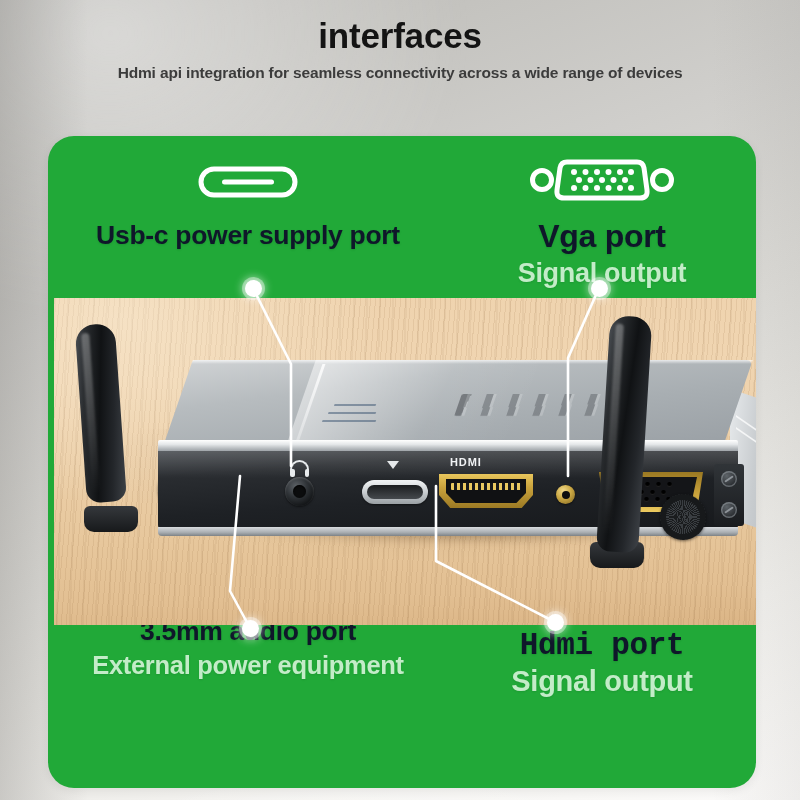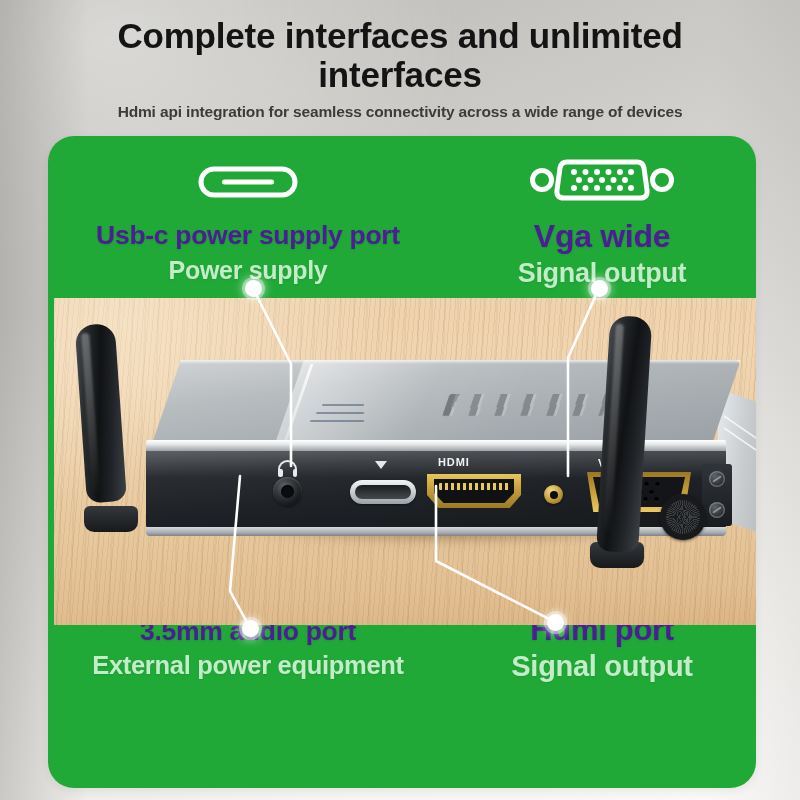"Complete interfaces and unlimited" span { html: <span>Complete interfaces and unlimited</span> -> none }
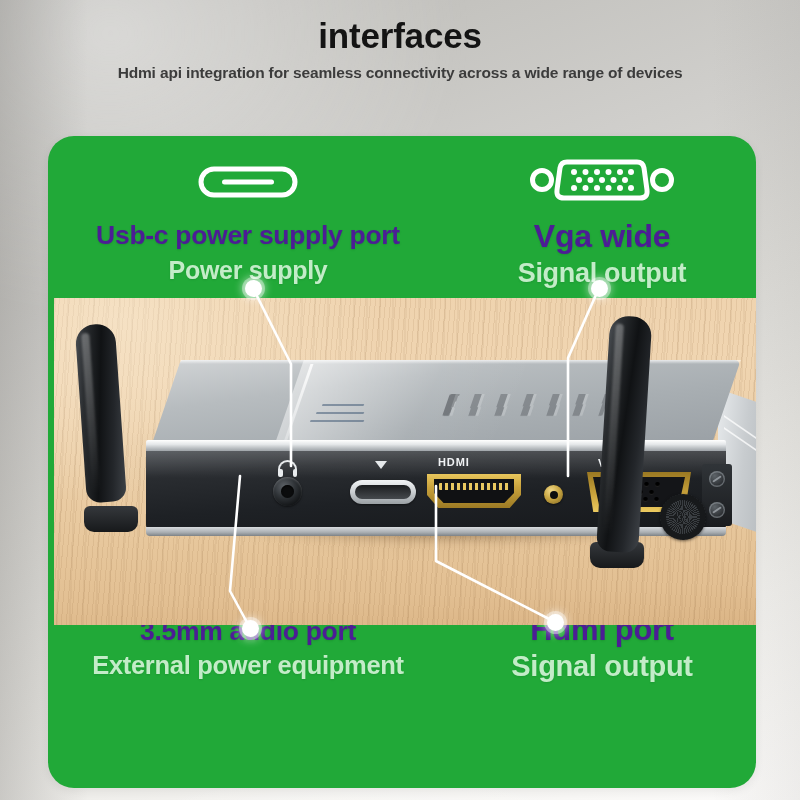"Usb-c power supply port" .q-title { color: #4c1d95 -> #0f172a }
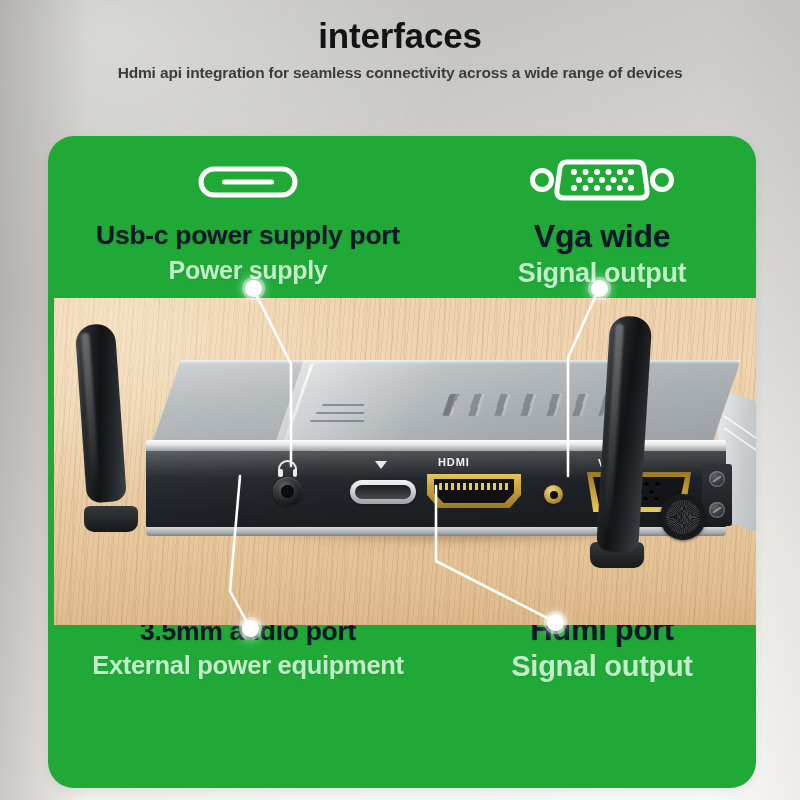"Vga wide" div.q-title { text: wide -> port }
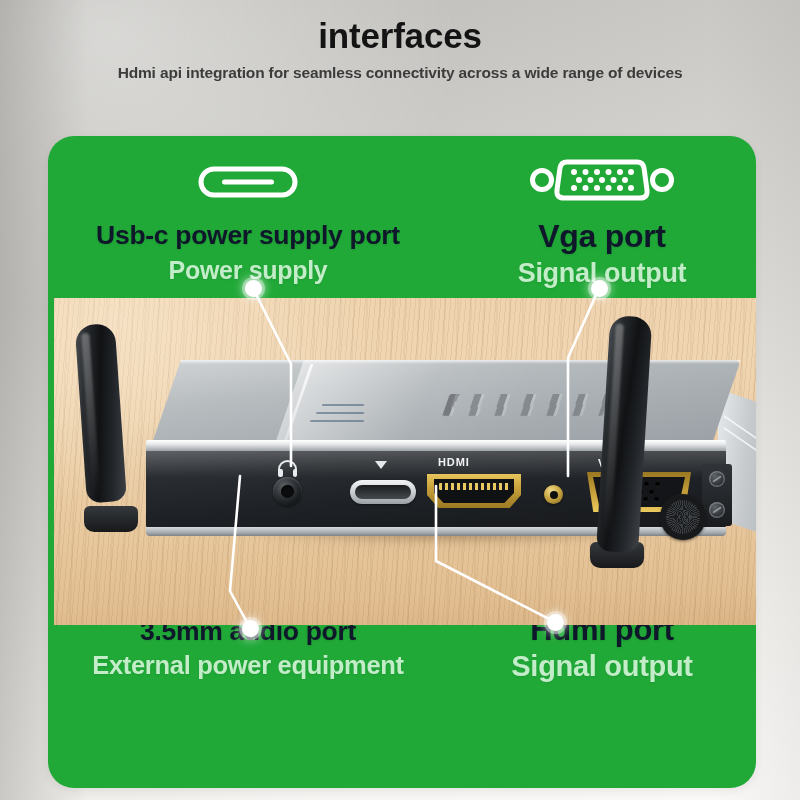"Power supply" div.q-sub { html: <div>Power supply</div> -> none }
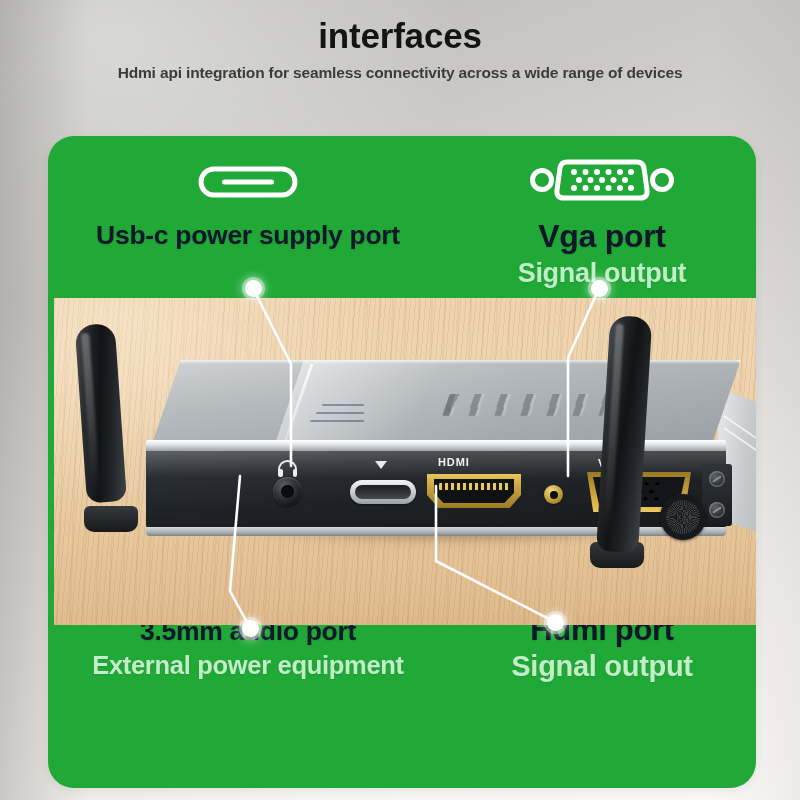"HDMI" .device { left: 92px -> 104px }
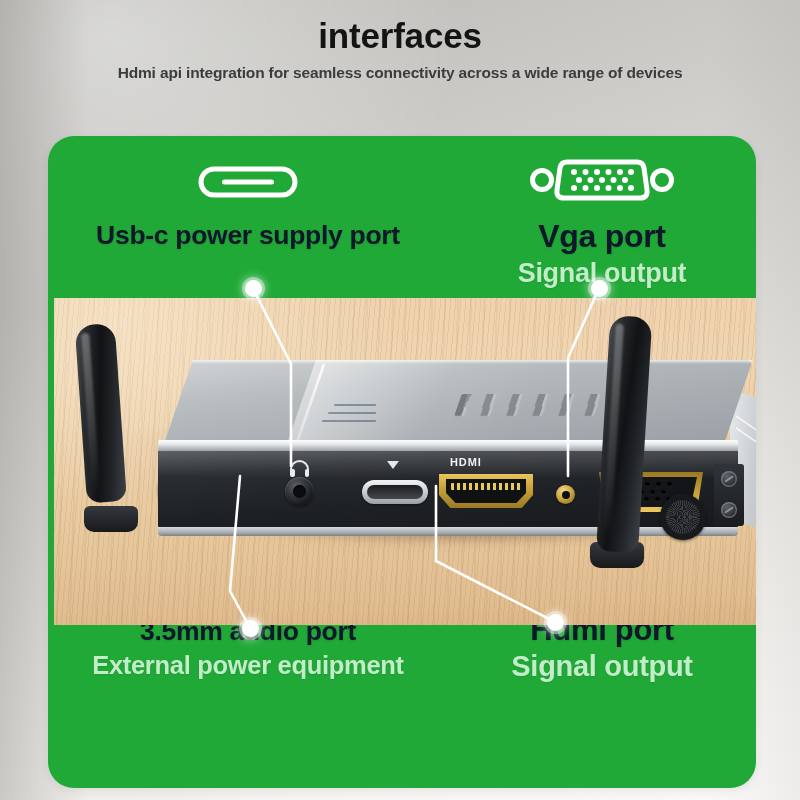"Hdmi port" .q-hdmi .q-title { font-family: none -> Liberation Mono, monospace; margin-top: 8px -> 24px }
